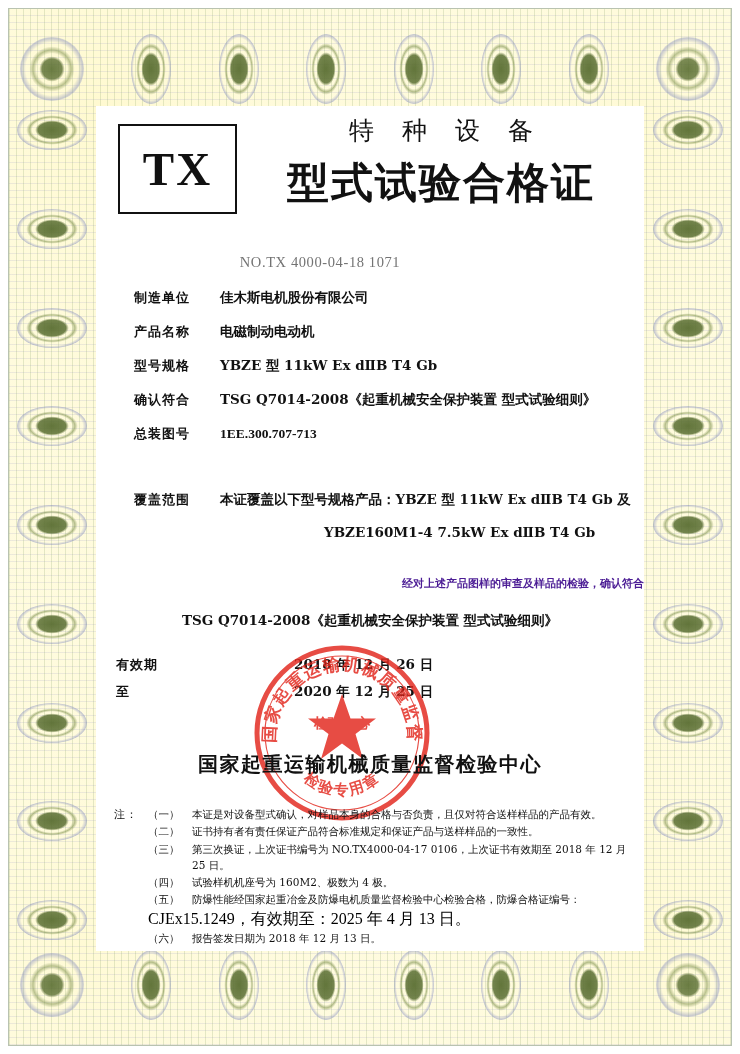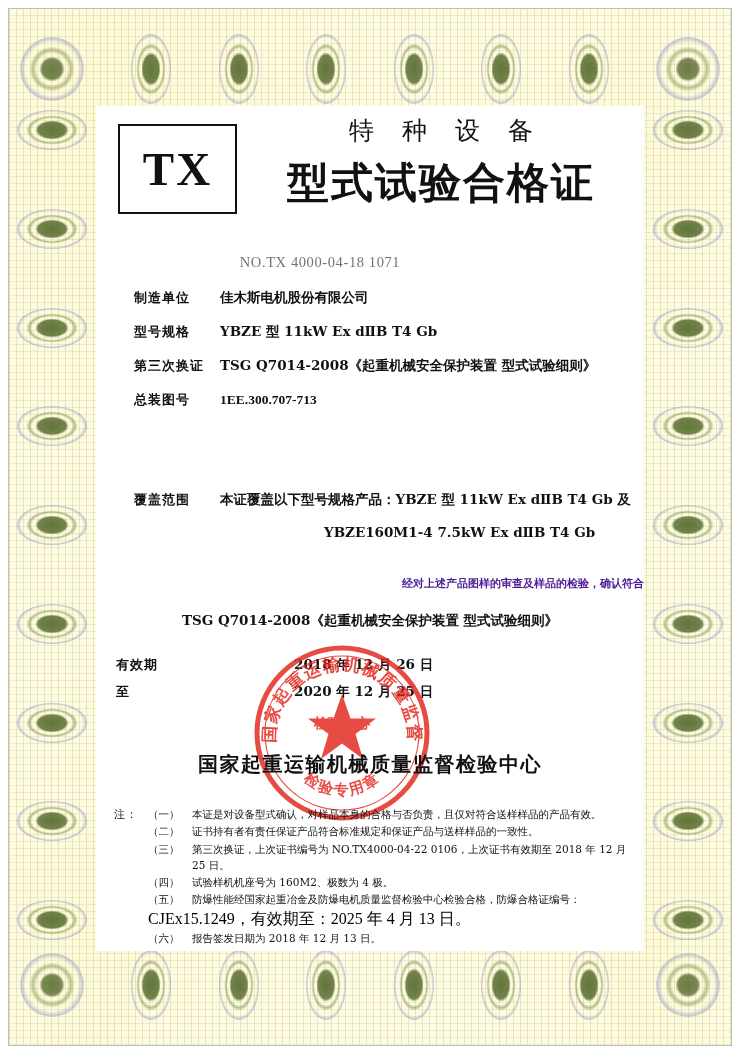"产品名称" div.row { html: none -> <div> <div>产品名称</div> <div>电磁制动电动机</div> </div> }
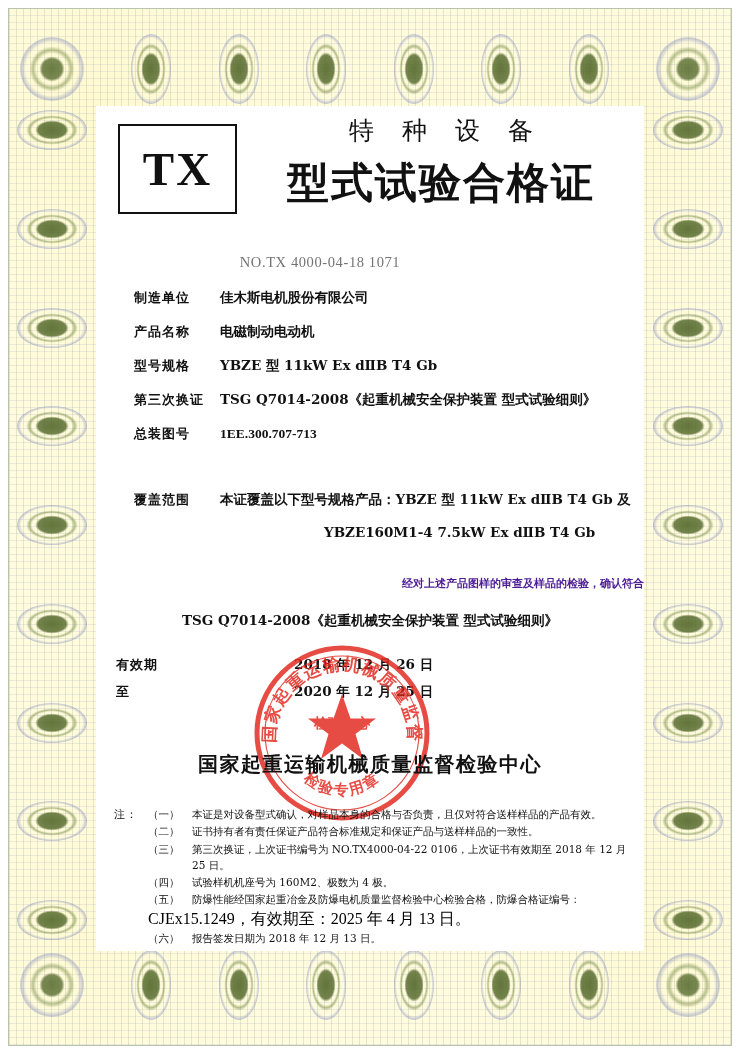"第三次换证" div.label { text: 第三次换证 -> 确认符合 }
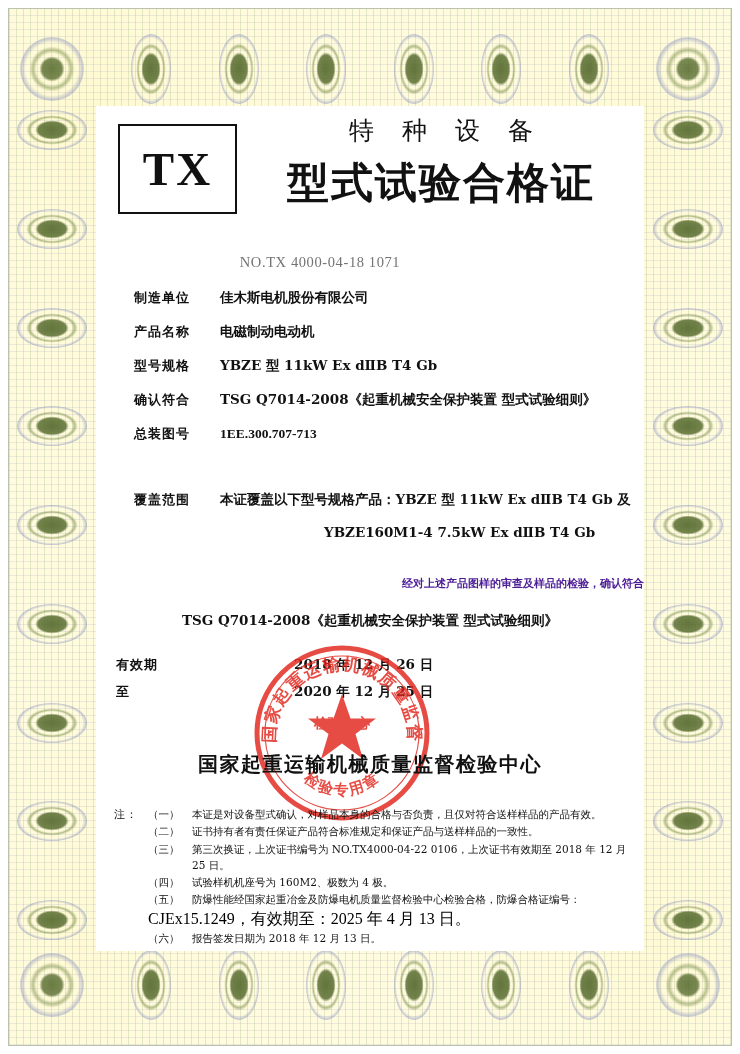"第三次换证，上次证书编号为 NO.TX4000-04-22" div.txt { text: NO.TX4000-04-22 -> NO.TX4000-04-17 }
